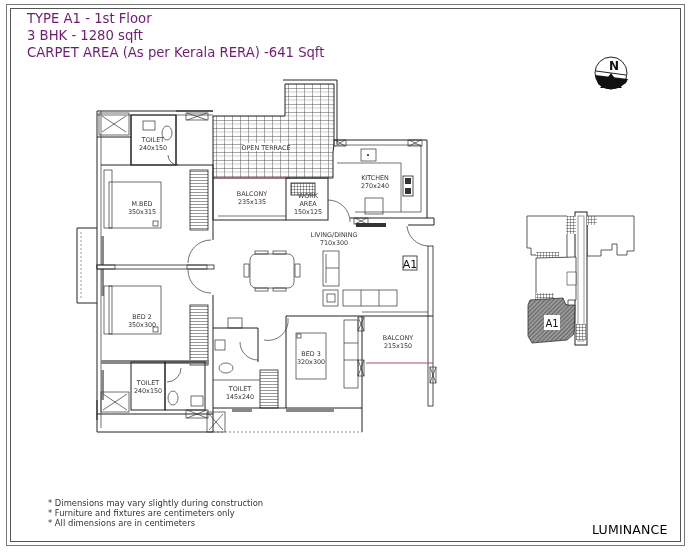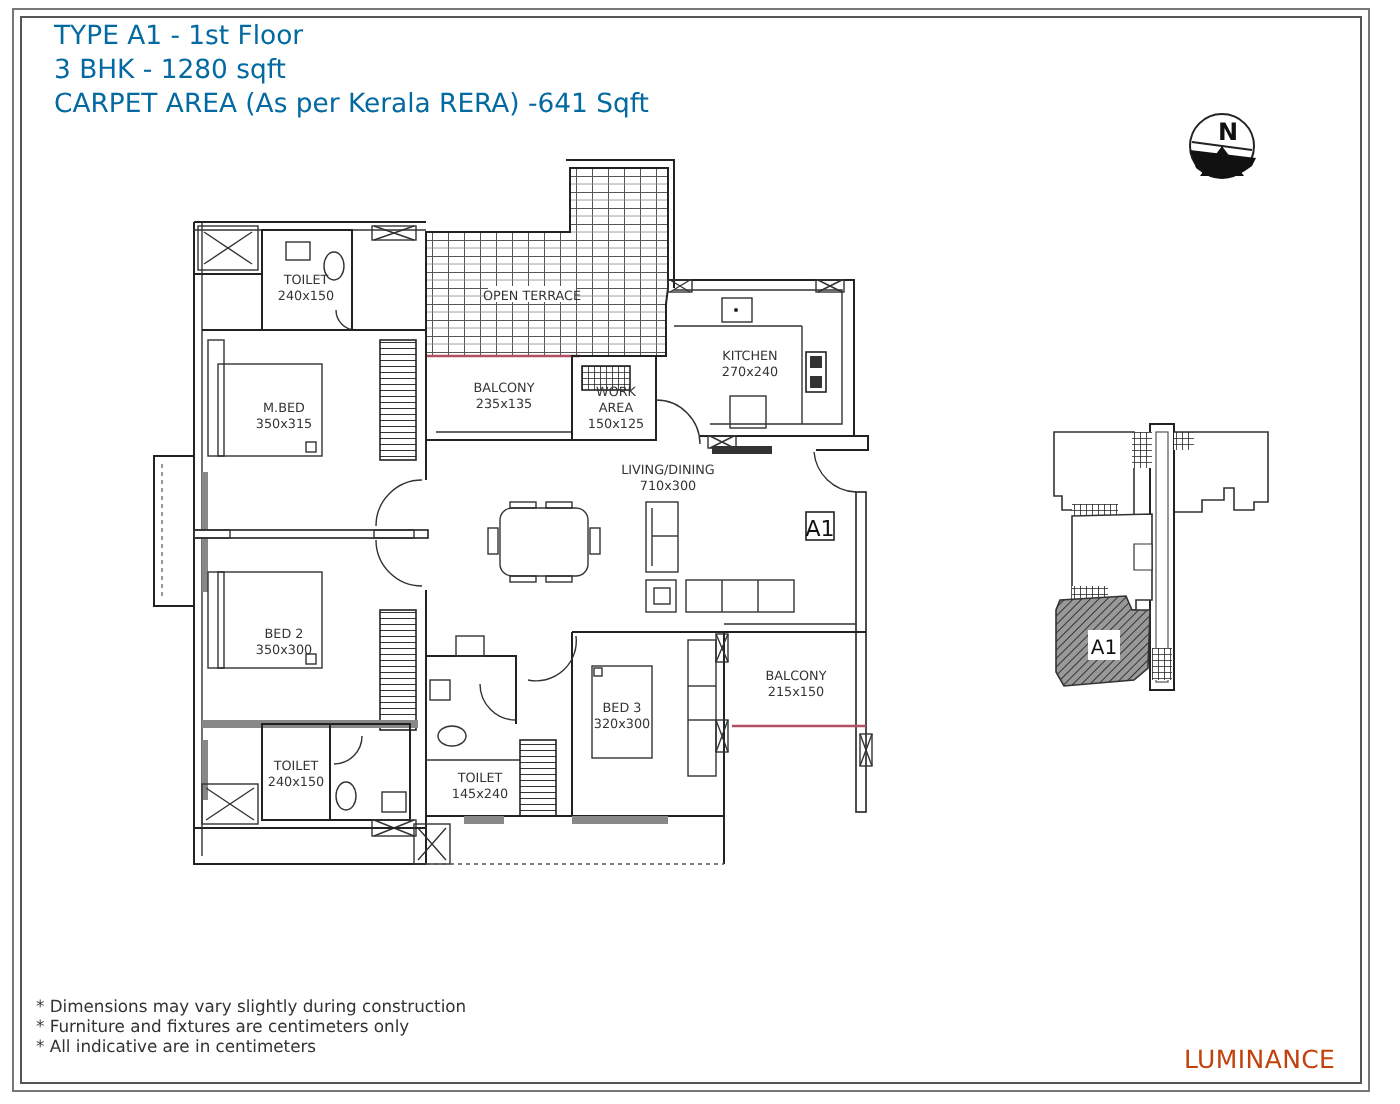"TYPE A1 - 1st Floor" .header { color: #0369a1 -> #701a75 }
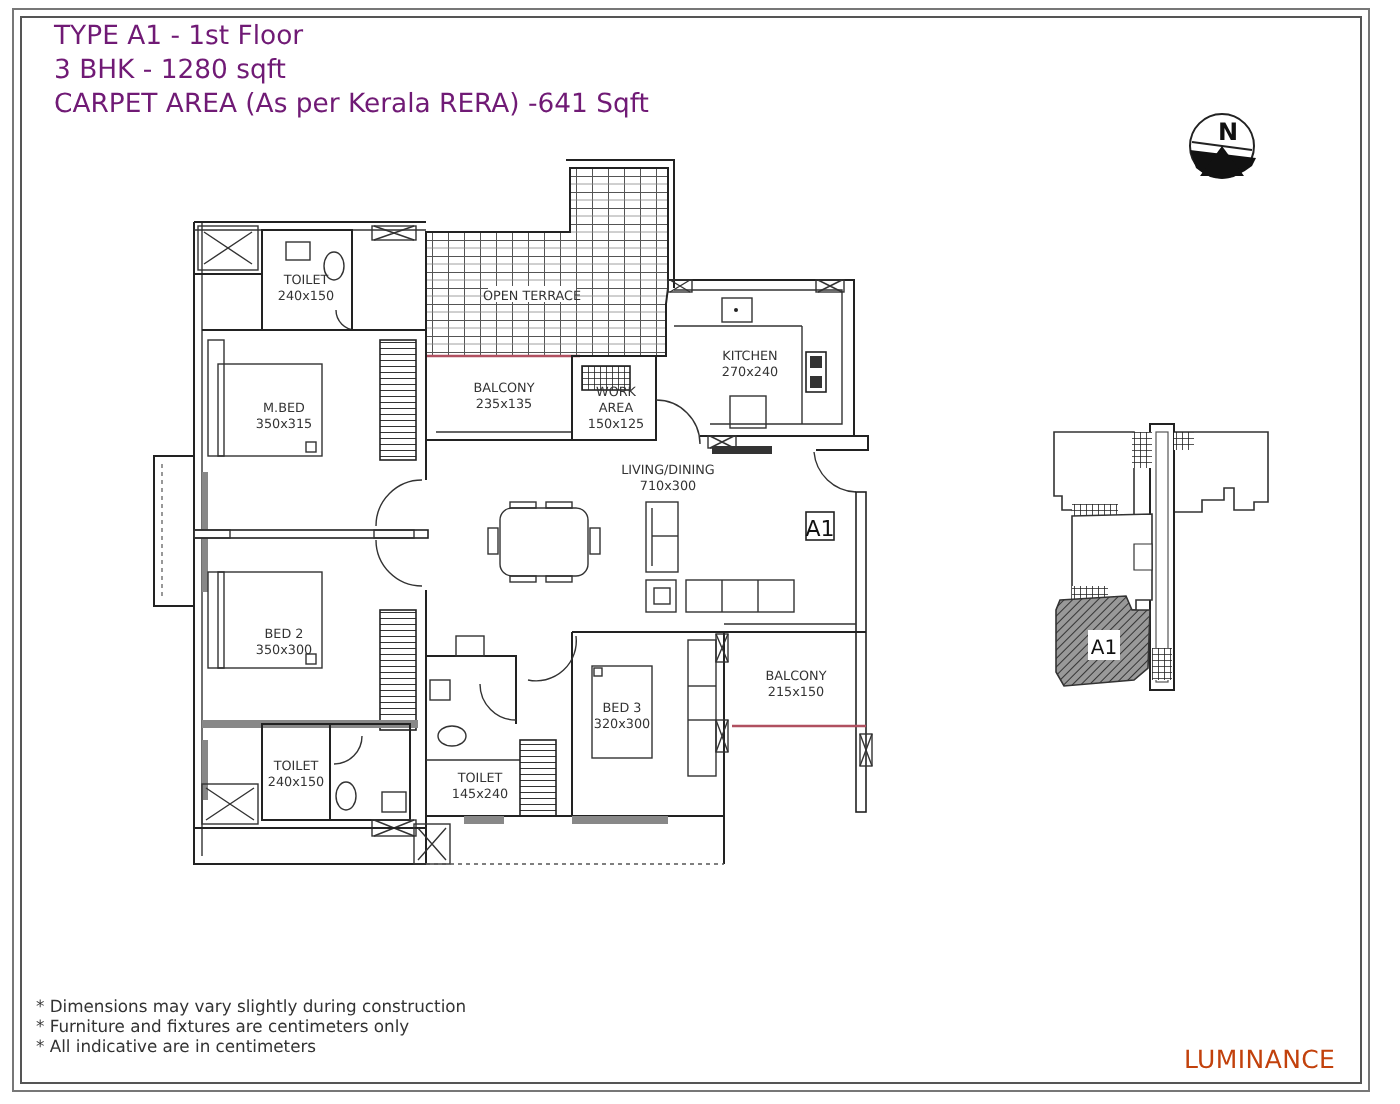"* Dimensions may vary slightly" .notes div { margin-left: none -> 30px }
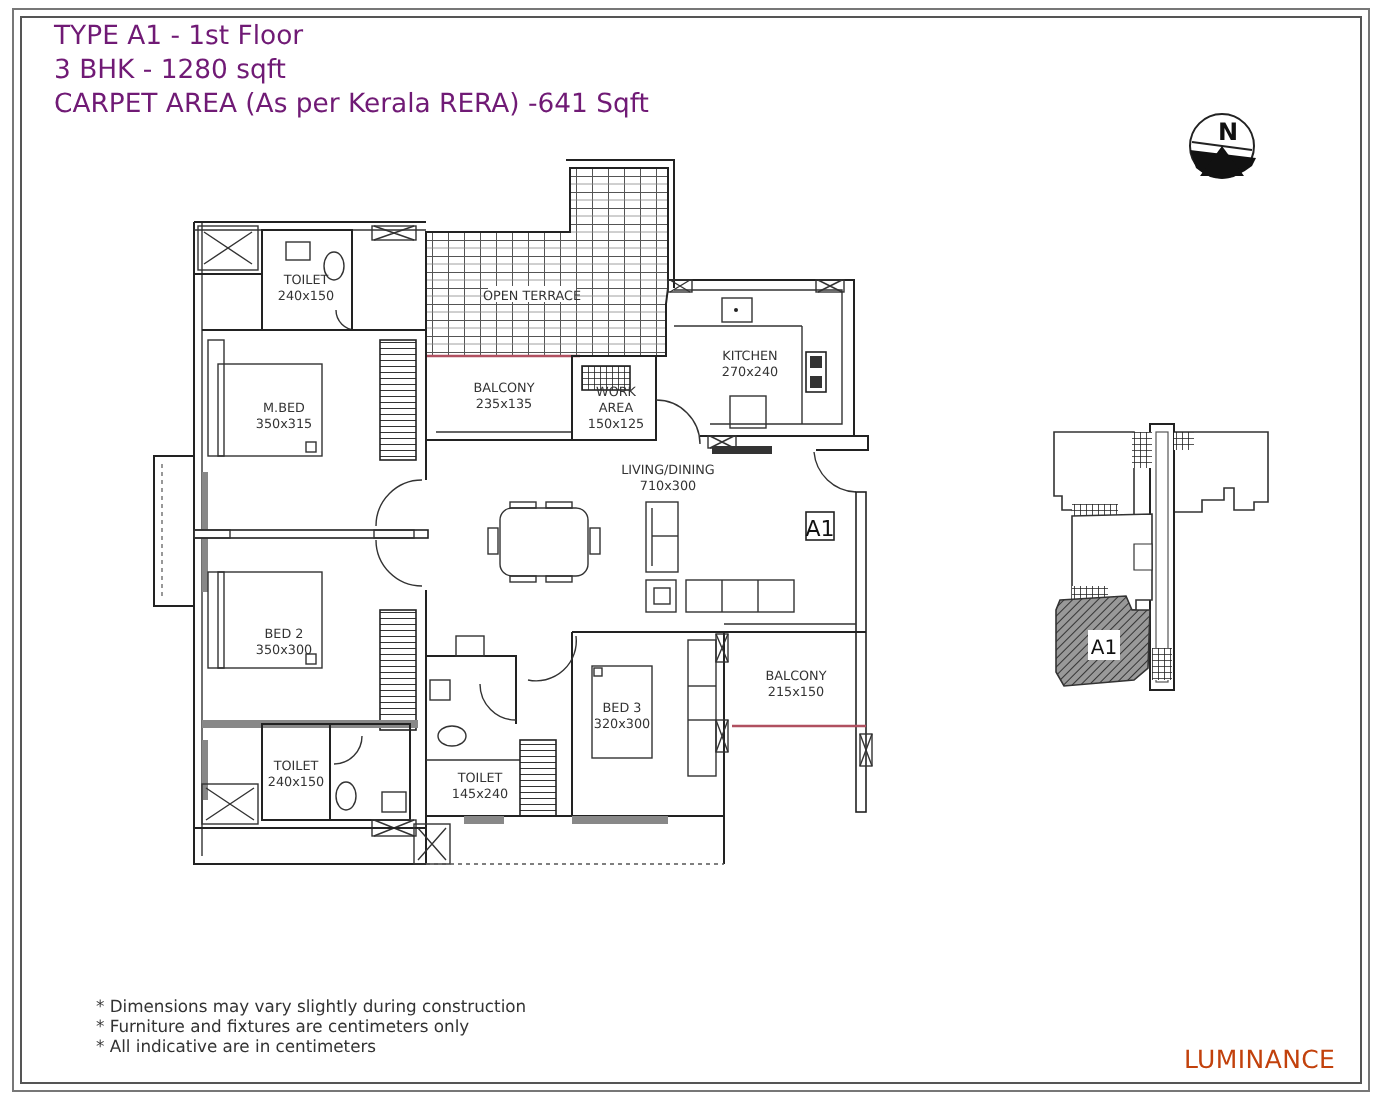"* All indicative are in" div { text: indicative -> dimensions }
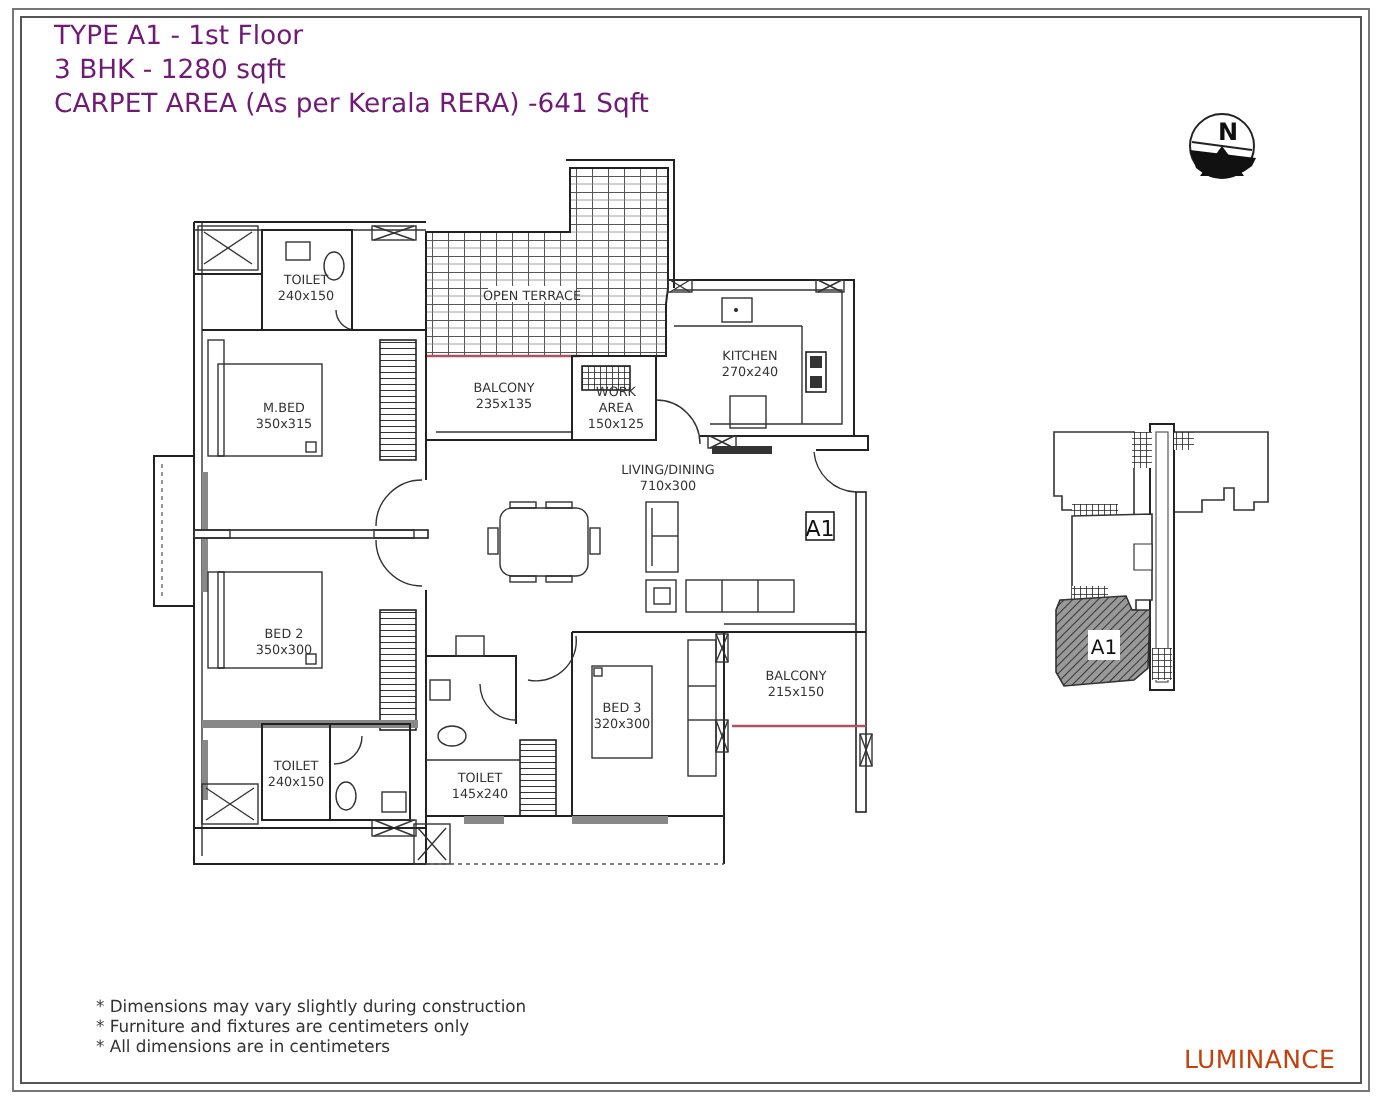"LUMINANCE" .brand { color: #c2410c -> #000000 }
